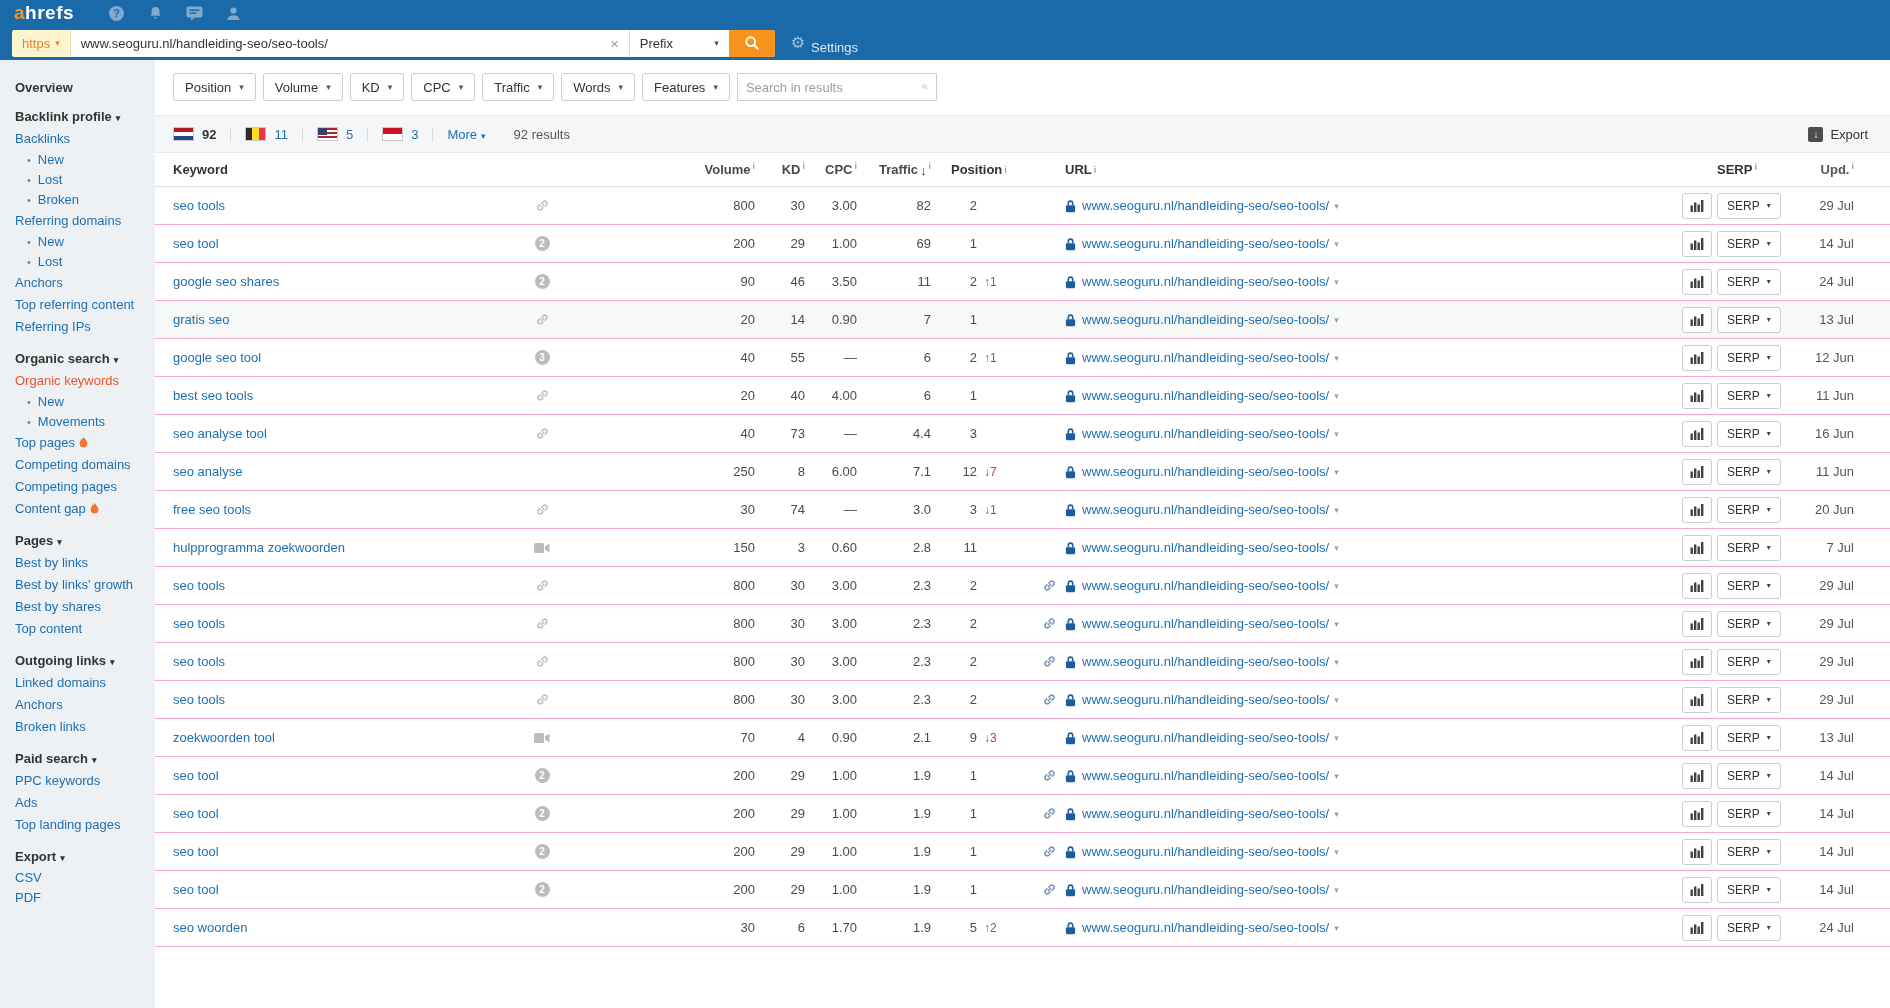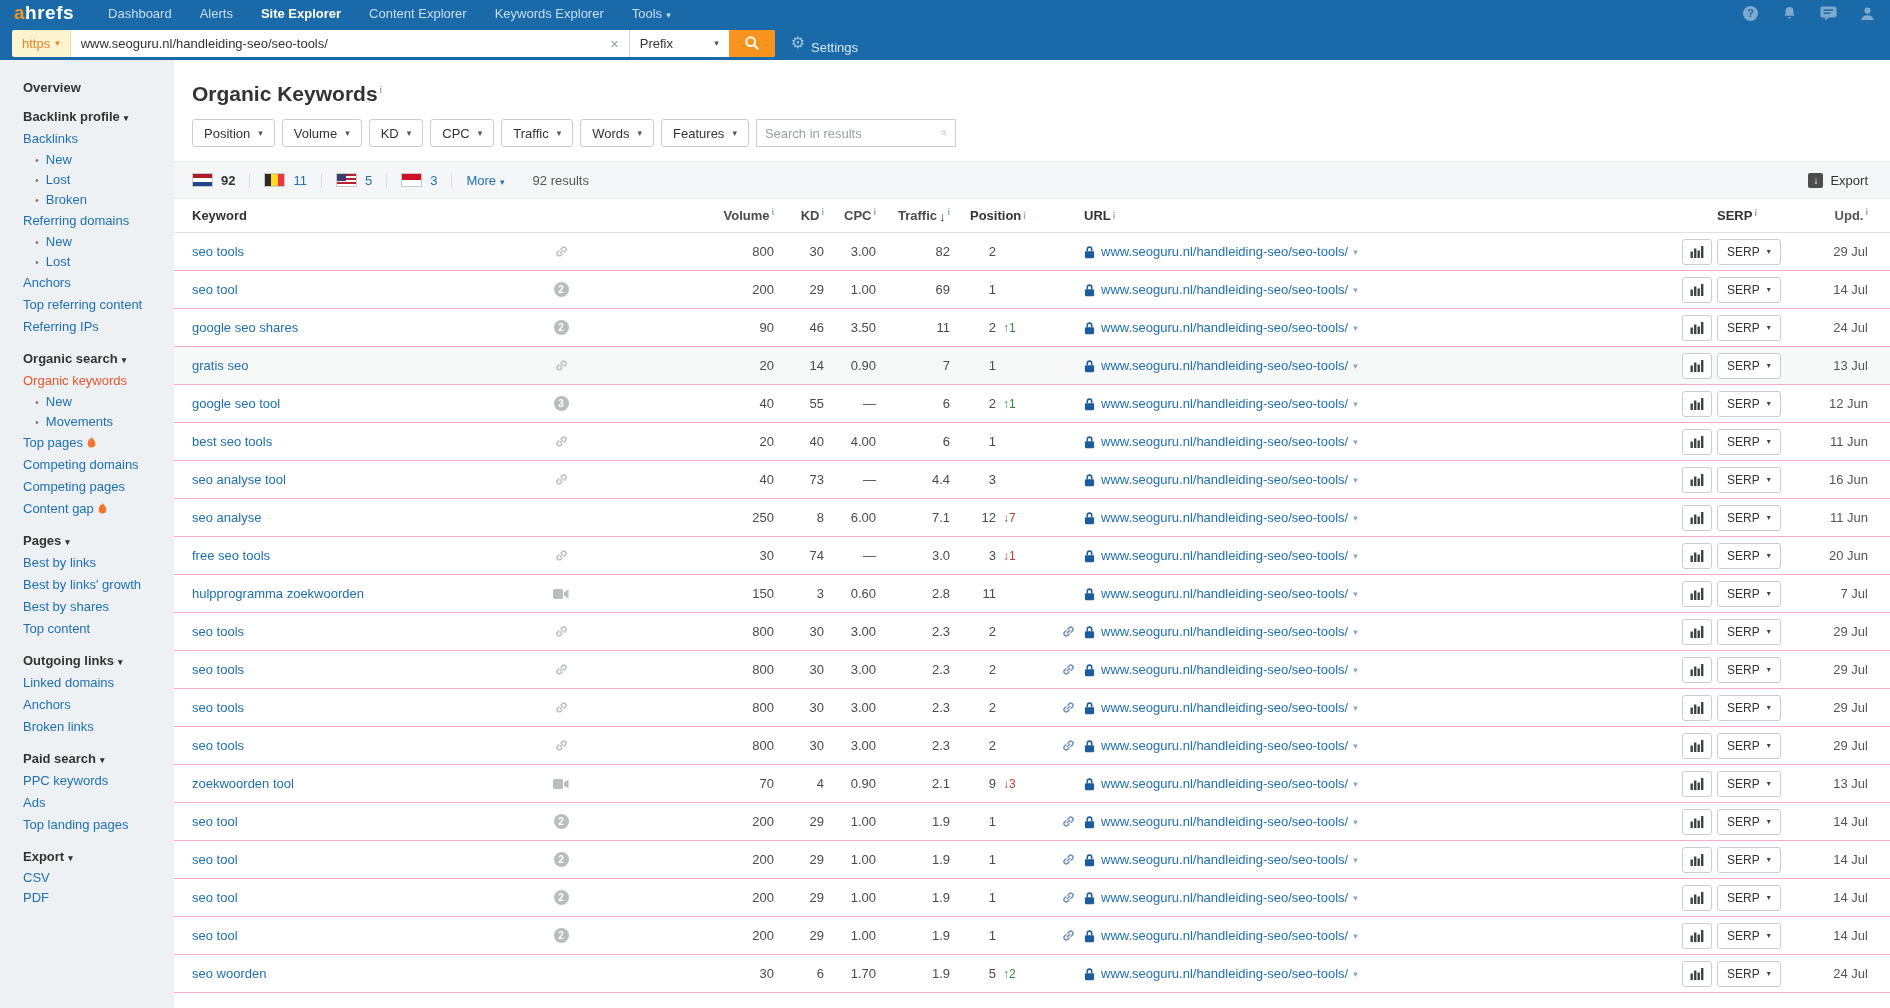"Dashboard" div.nav-items { html: <div> <a><span>Dashboard</span></a> <a><span>Alerts</span></a> <a><span>Site Explorer</span></a> <a><span>Content Explorer</span></a> <a><span>Keywords Explorer</span></a> <a><span>Tools</span><span>▾</span></a> </div> -> none }
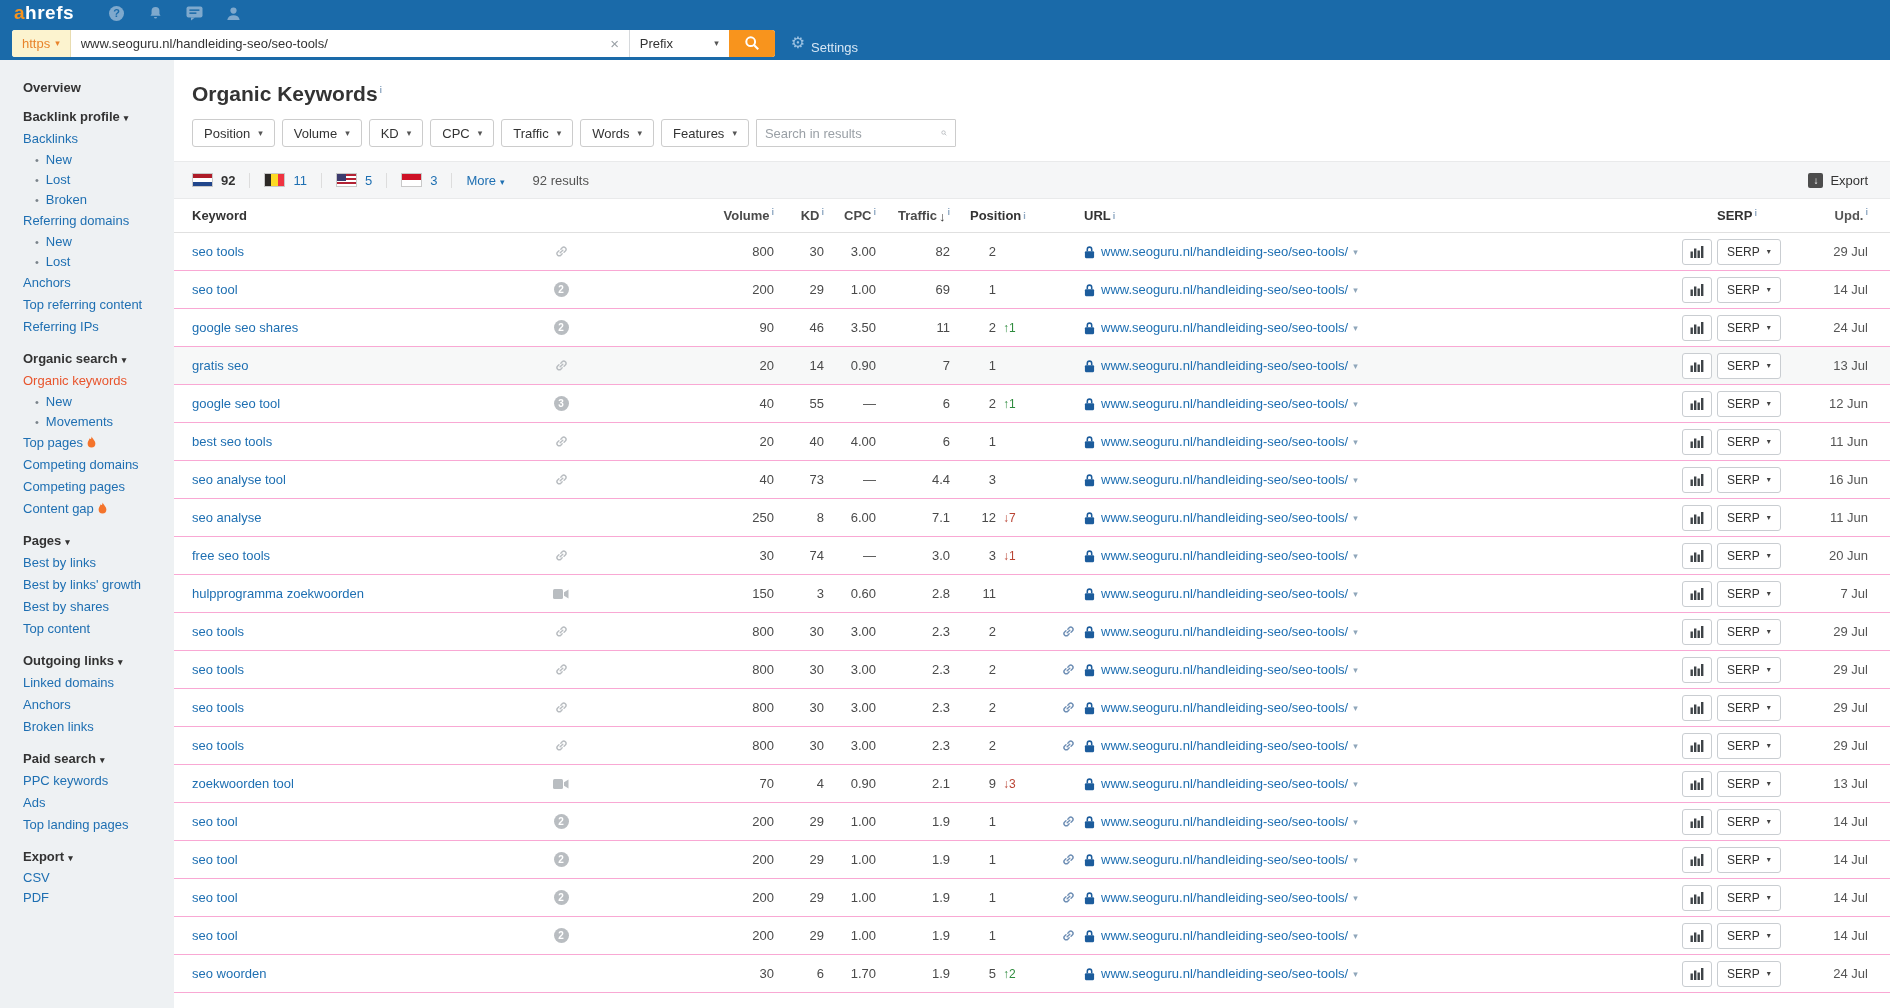"Overview" .sidebar { padding: 20px 0 0 23px -> 20px 0 0 15px; width: 174px -> 155px }
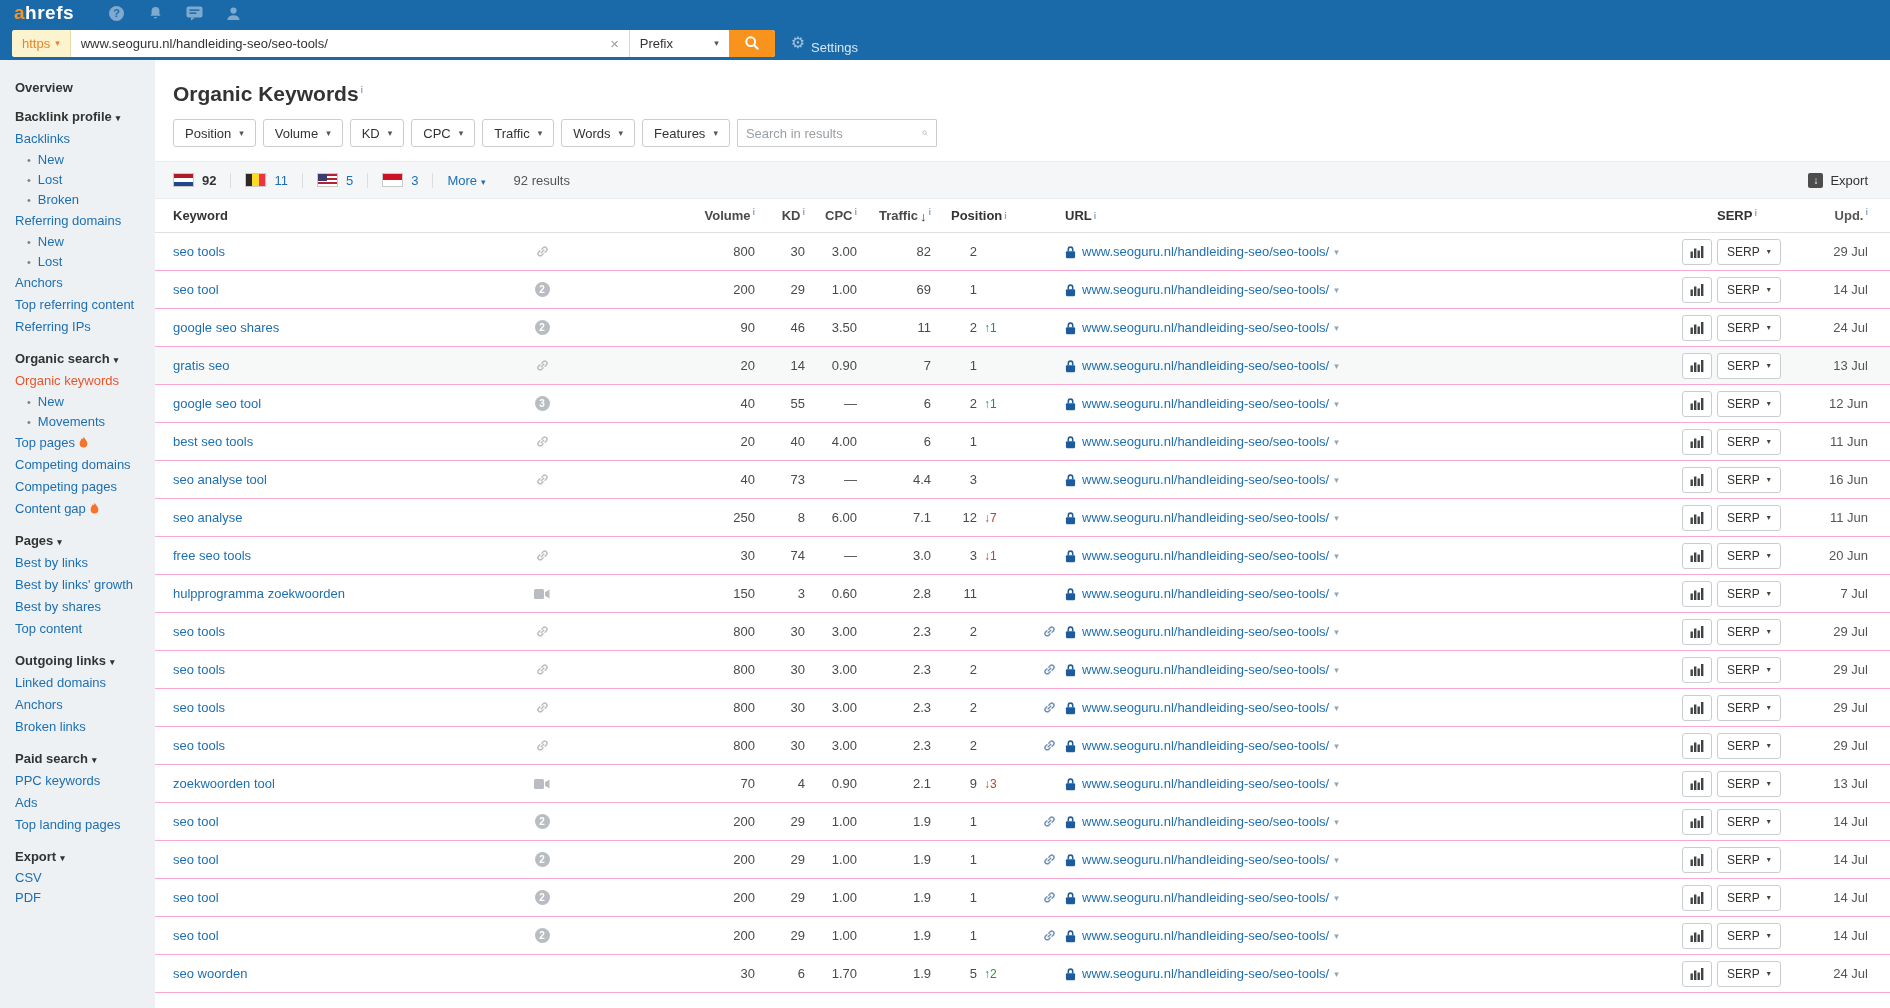"Organic Keywords i" div.page-title { html: <div> <span>Organic Keywords</span><sup>i</sup> </div> -> none }
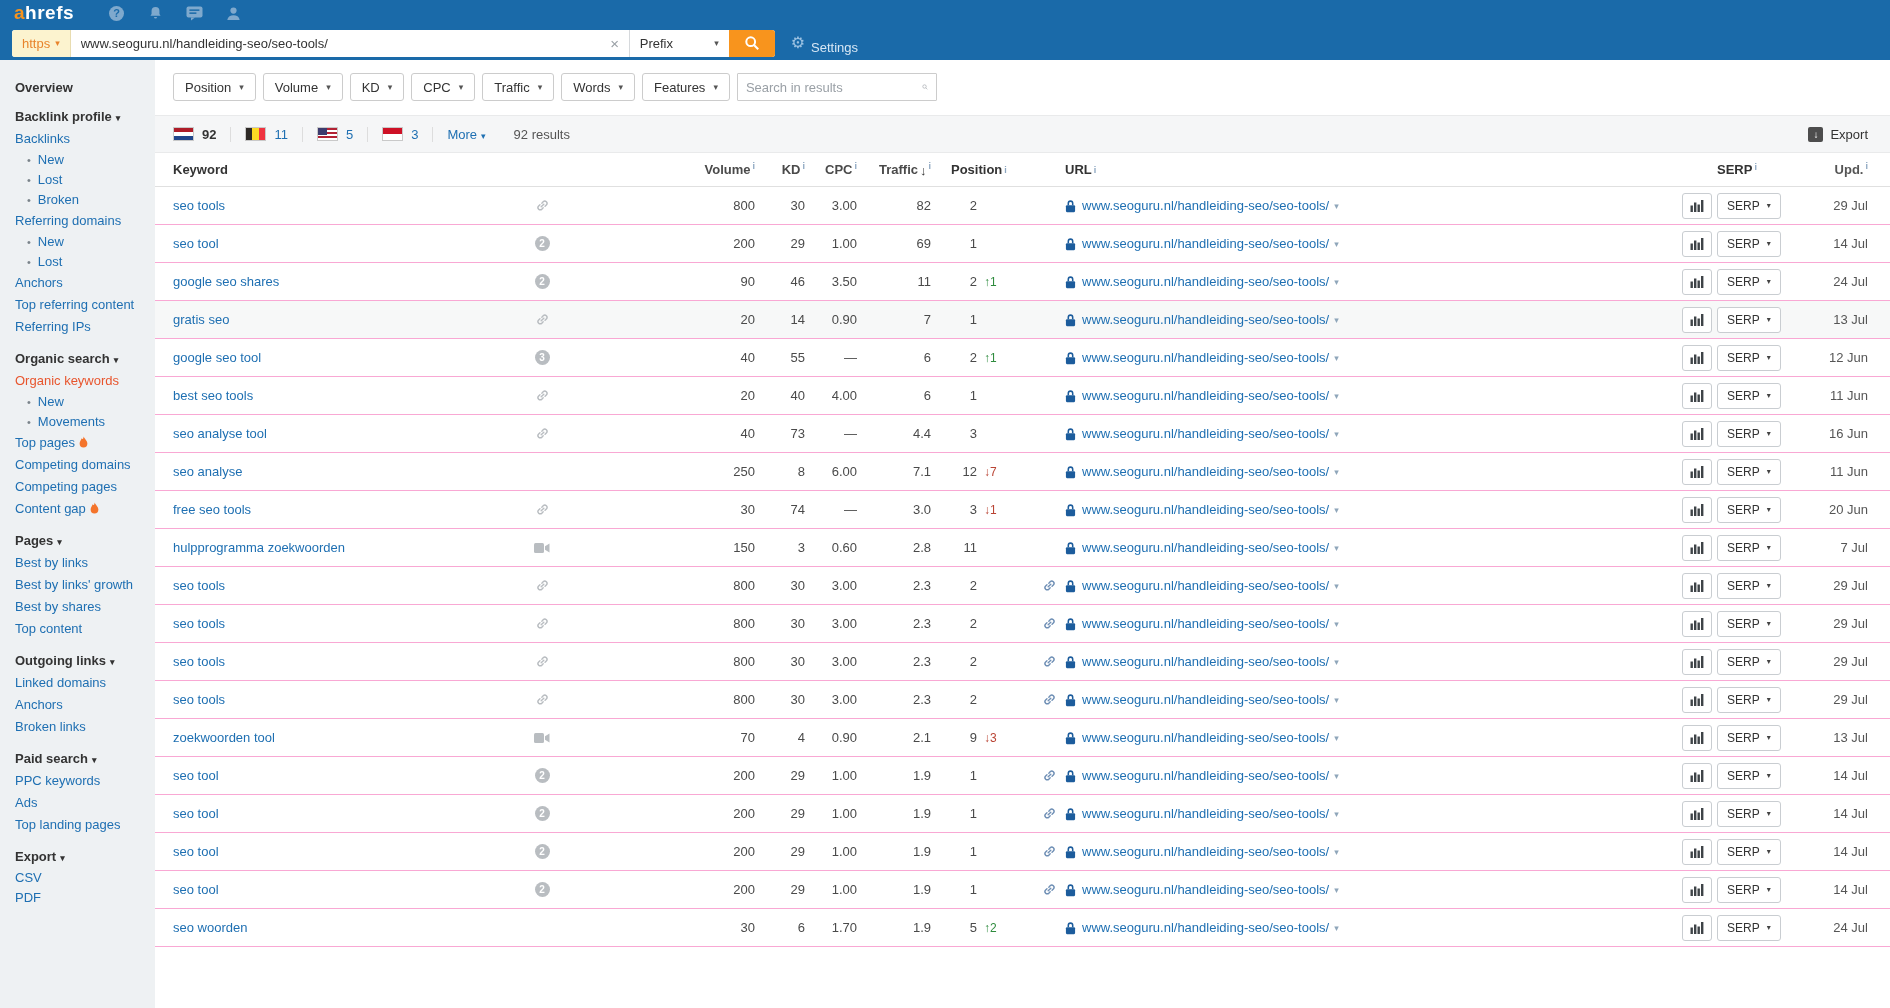"Upd. i" .c-upd { padding-right: 22px -> 36px }
